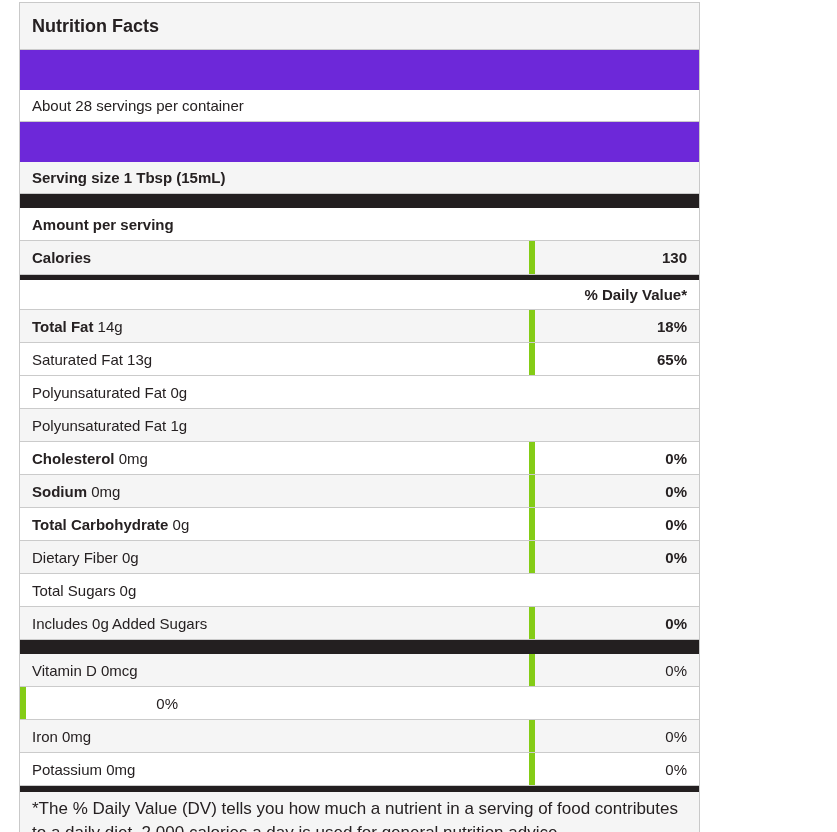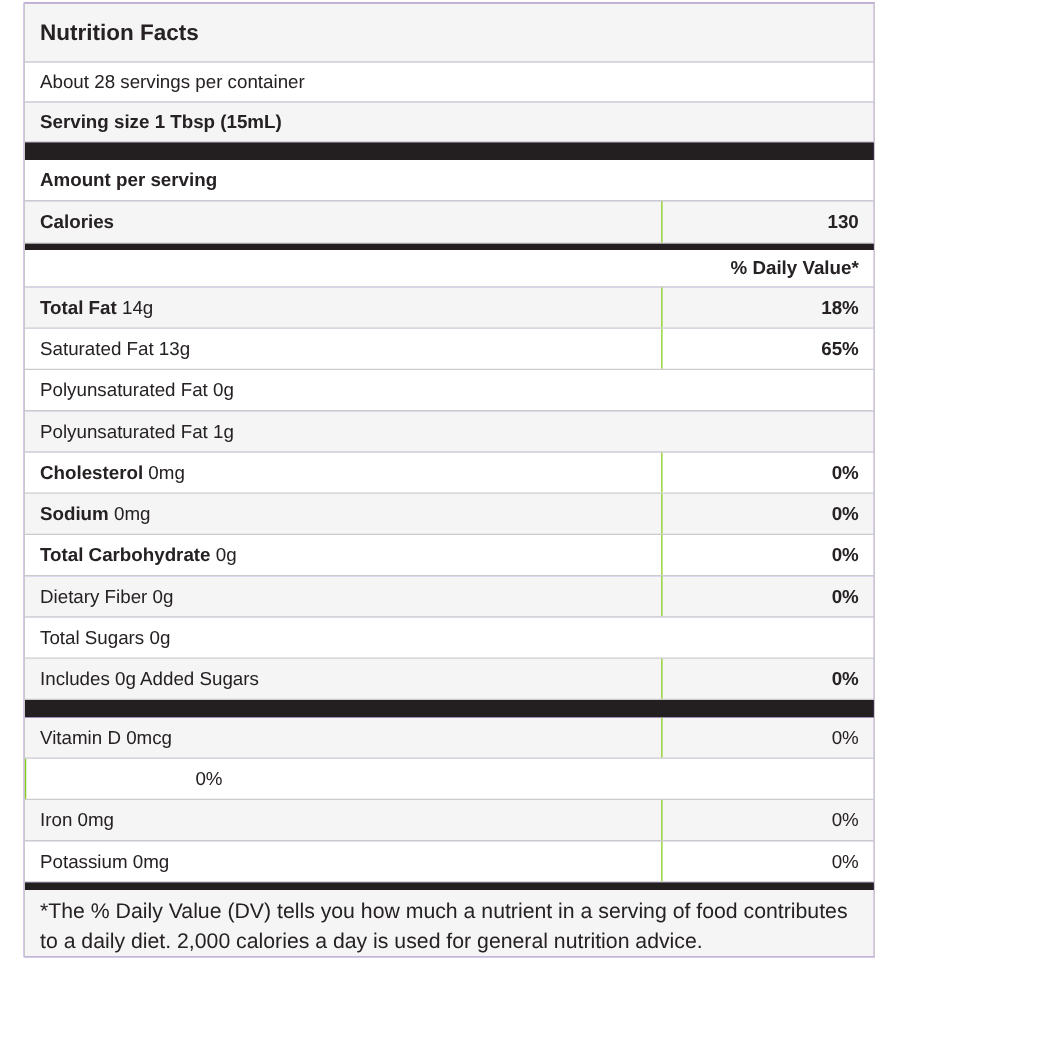"About 28 servings per container" .row.h32 { margin-top: none -> 40px }
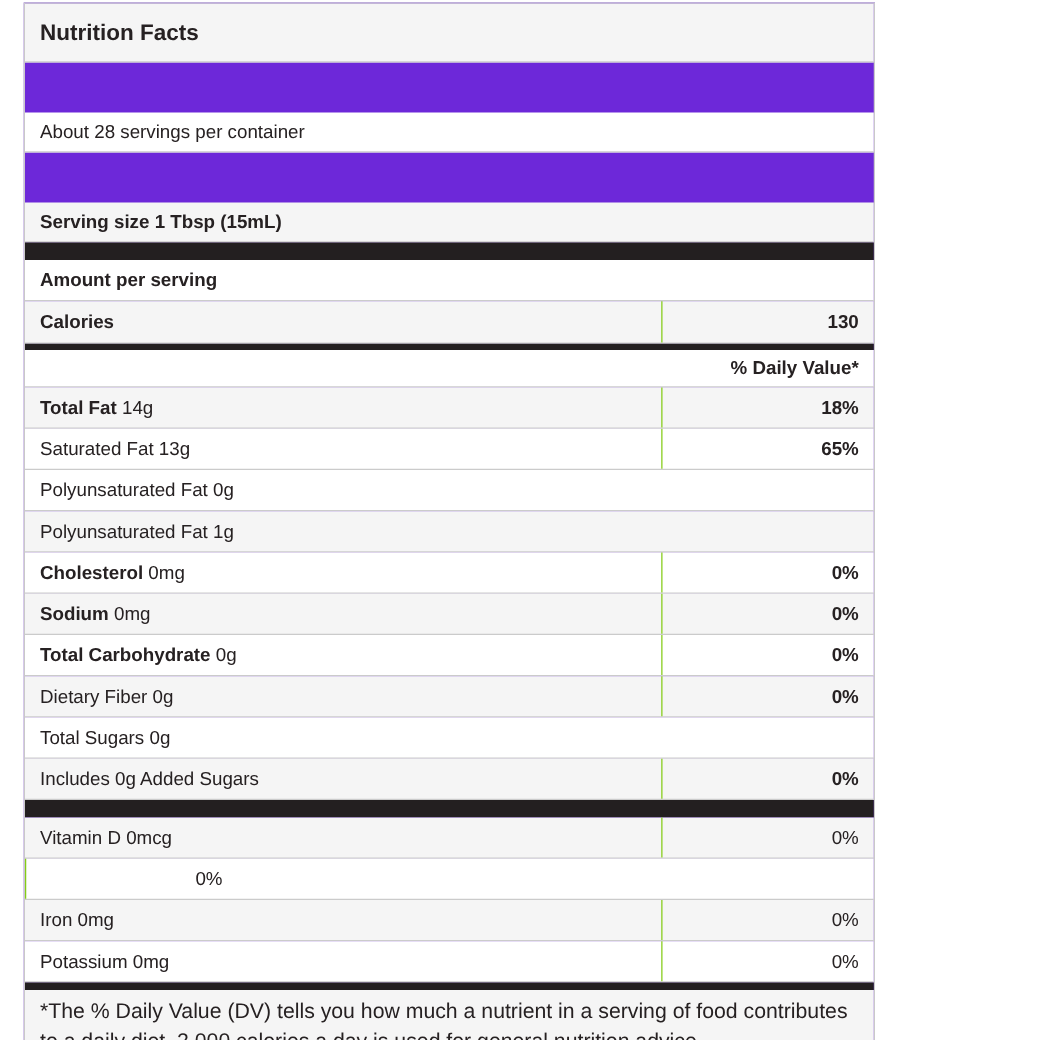"130" .cell-r { border-left: 1px solid #84cc16 -> 6px solid #84cc16 }
